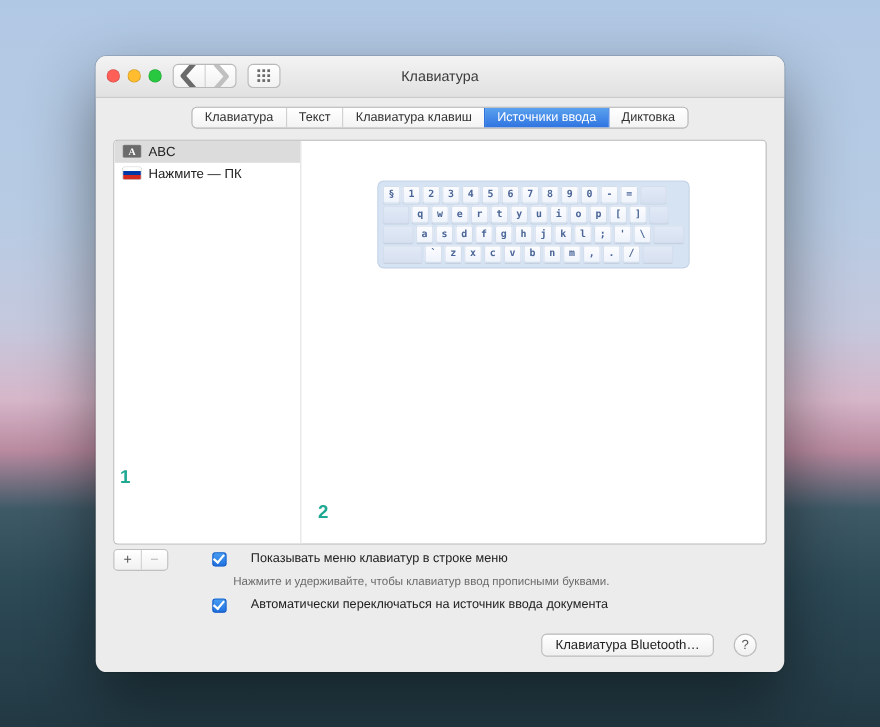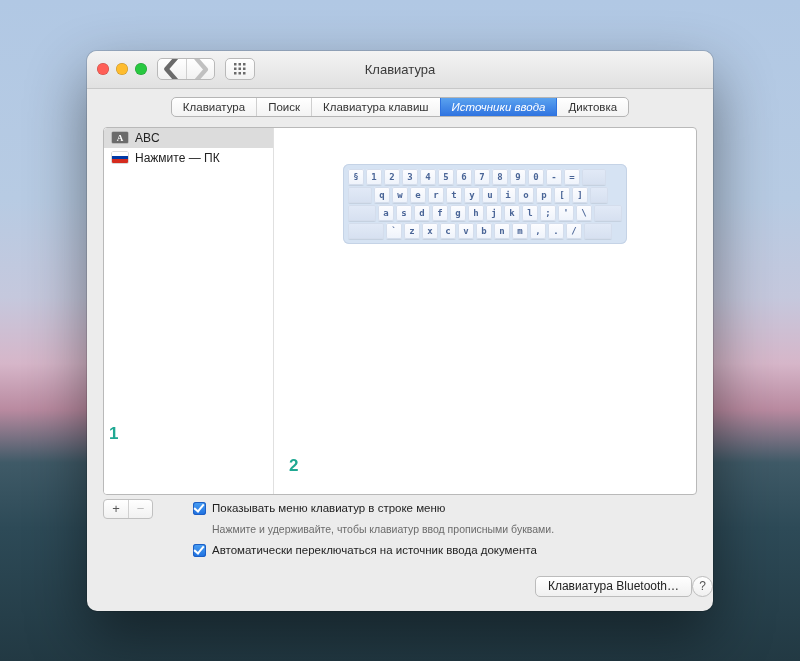"Поиск" div { text: Поиск -> Текст }
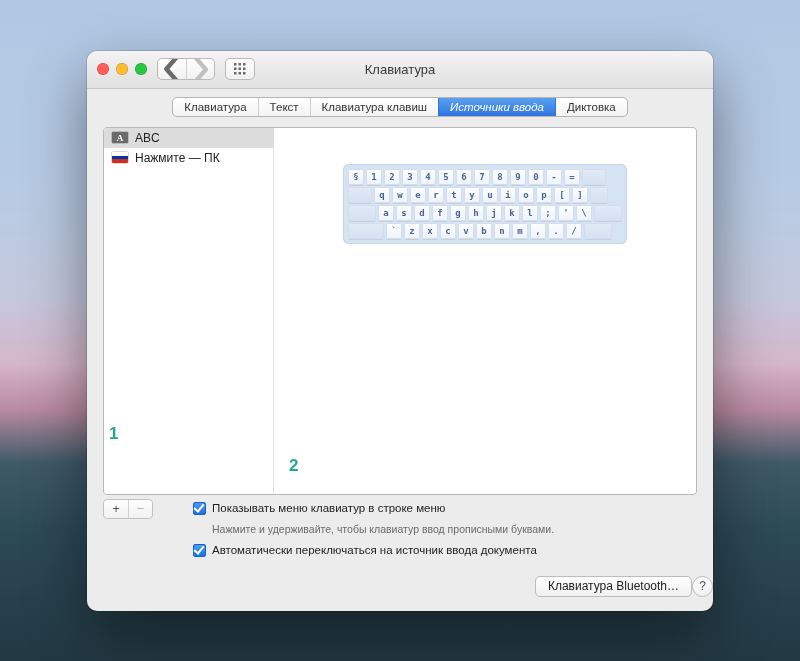"Источники ввода" .tabs > div.sel { font-style: italic -> none }
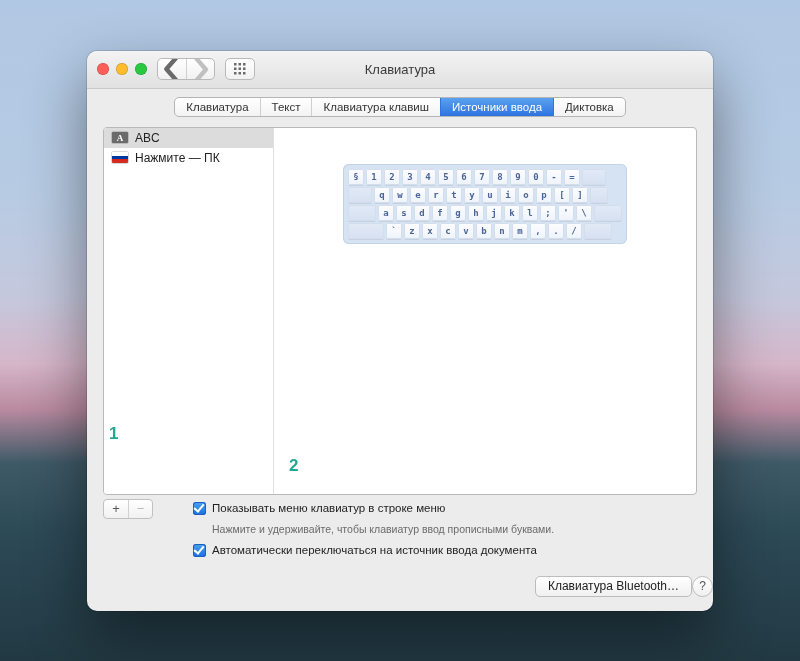"Показывать меню клавиатур в строке" .cbtext { margin-left: none -> 16px }
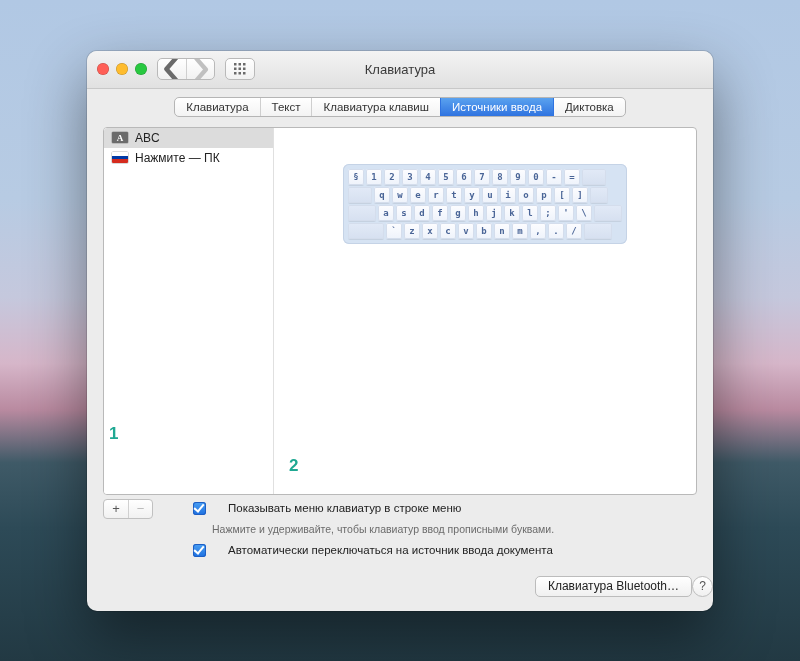"Клавиатура Bluetooth…" .footer { gap: 0 -> 18px; padding: 6px 0 14px -> 6px 25px 14px }
